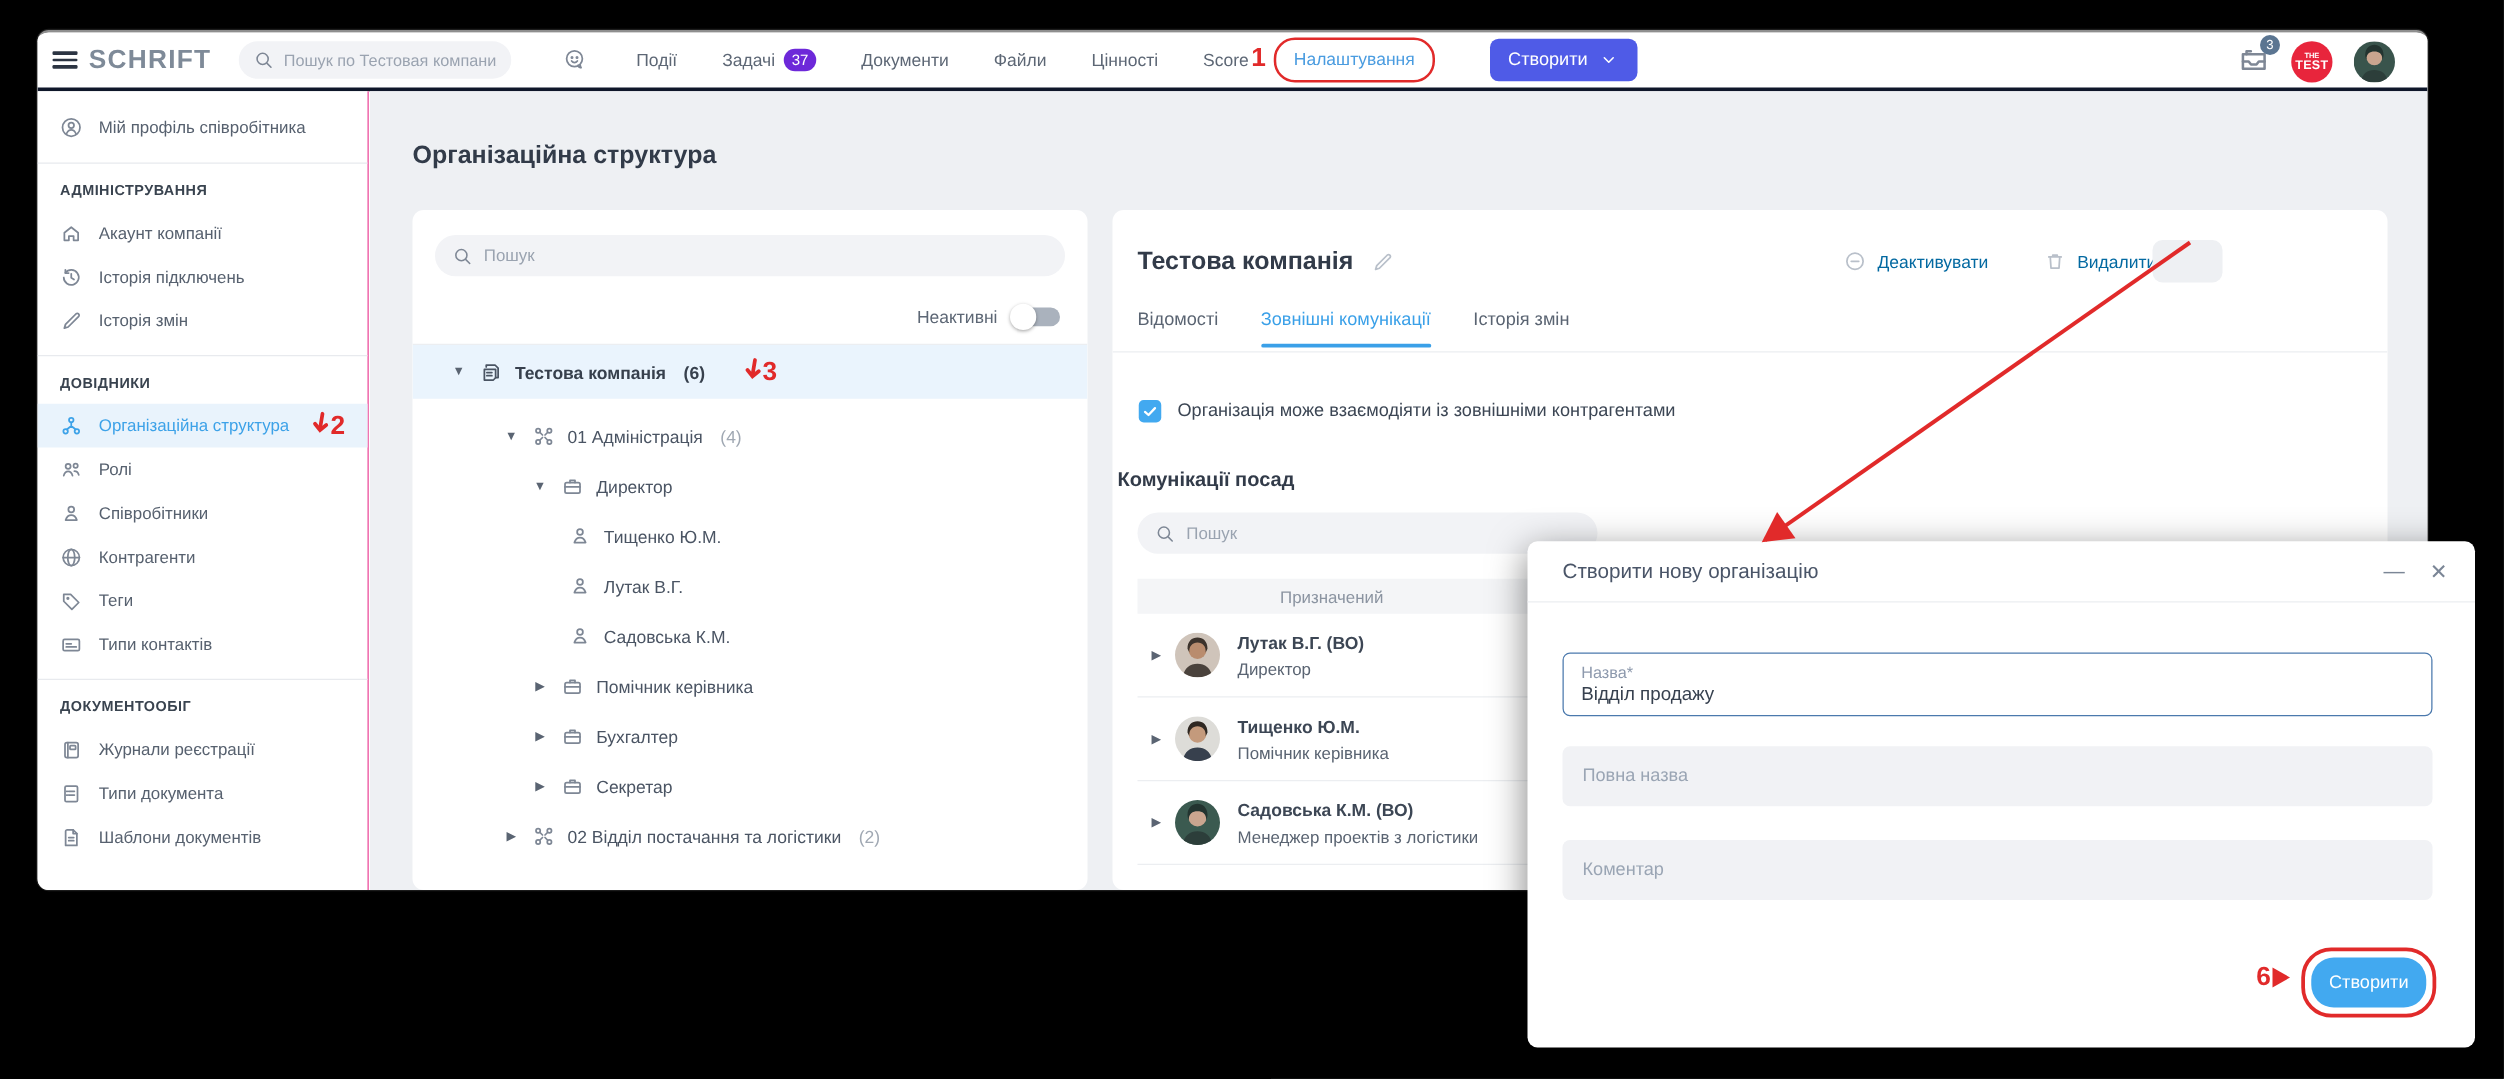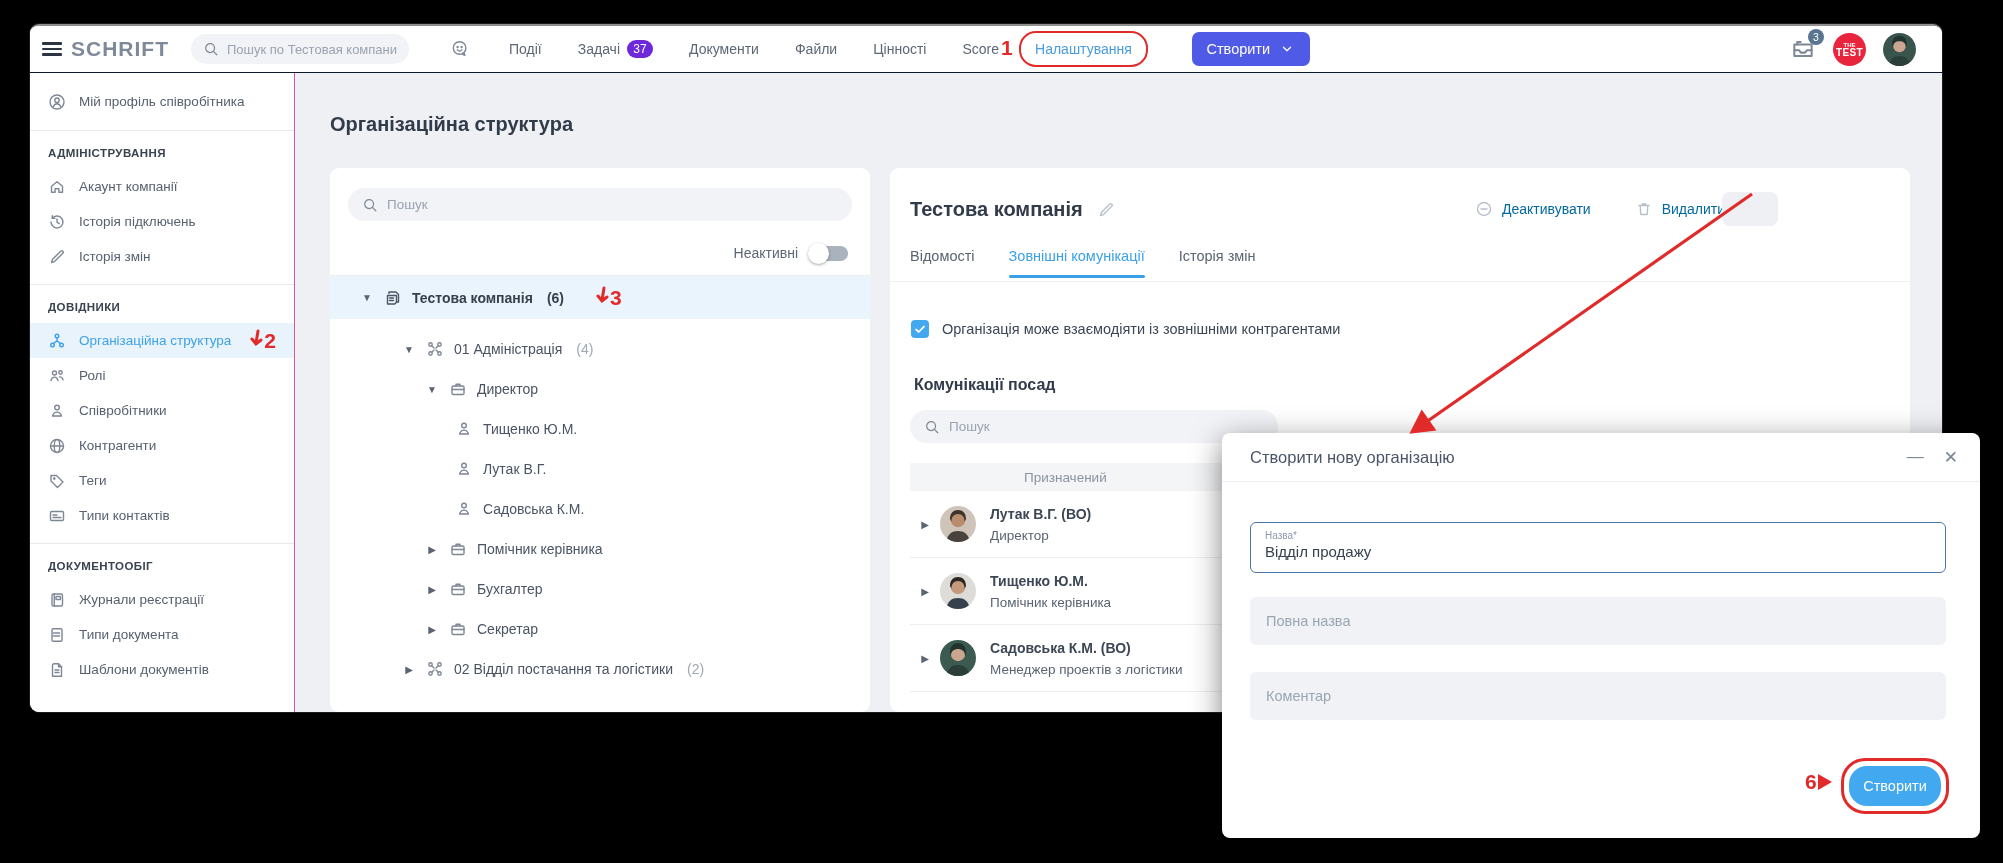"SCHRIFT" .navbar { border-bottom: 1px solid #0f172a -> 3px solid #0f172a }
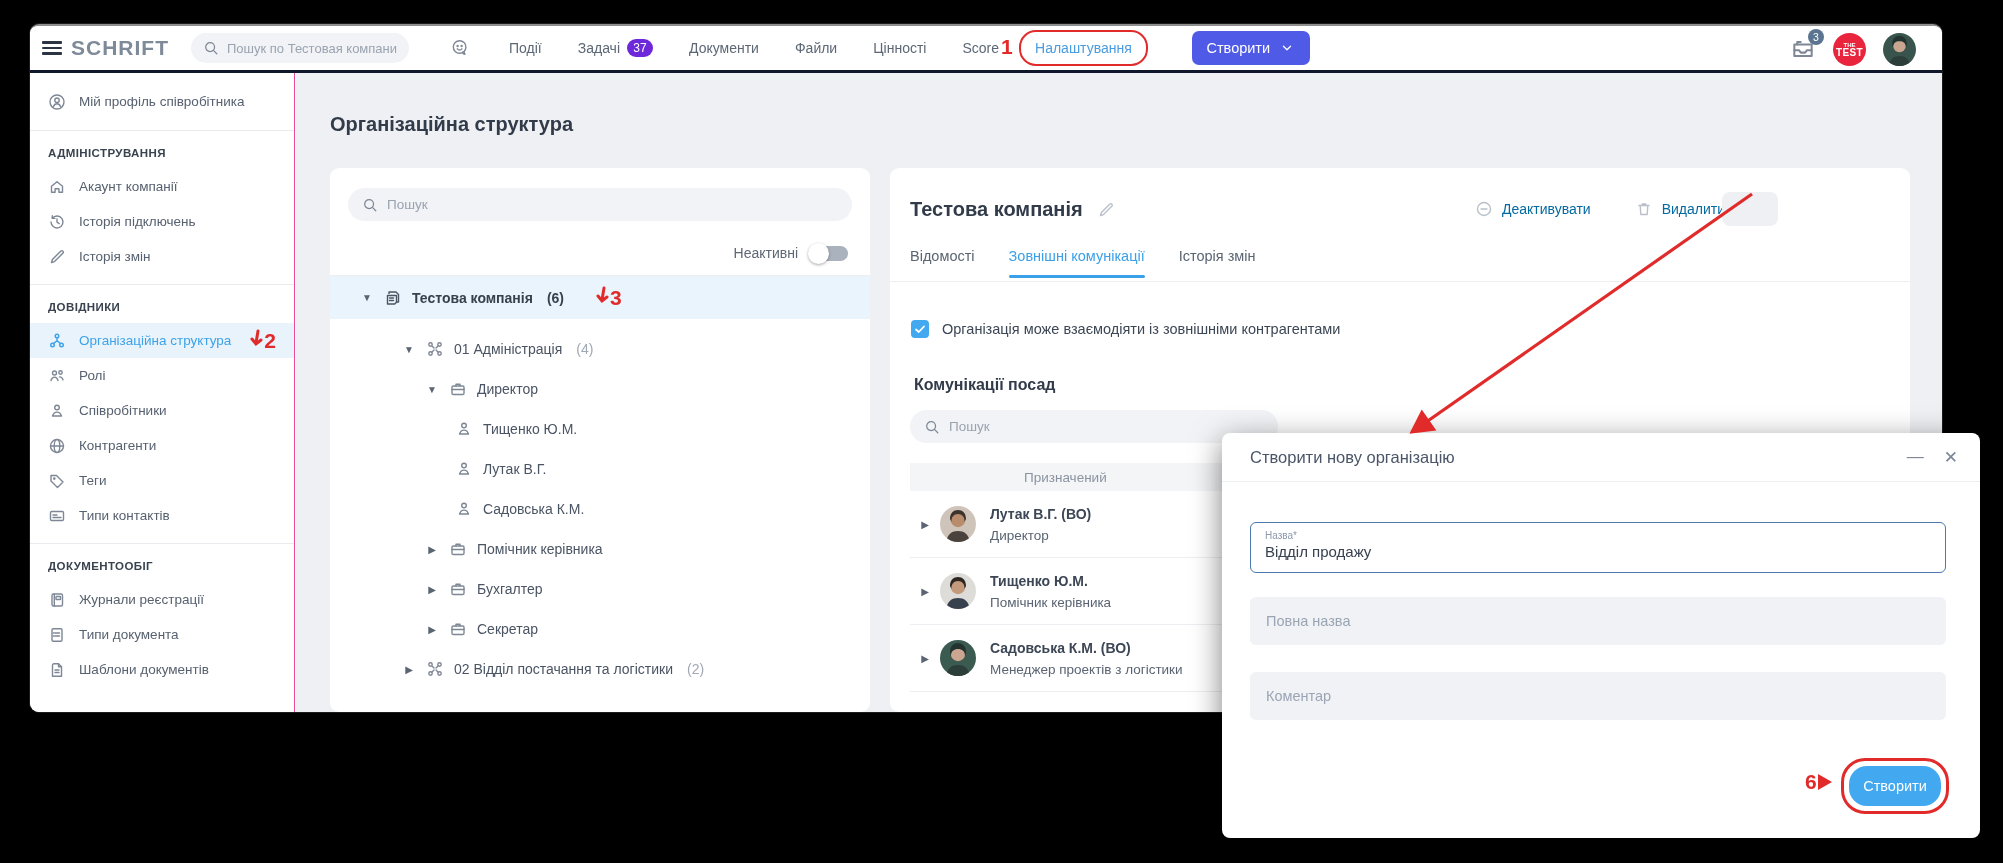"Комунікації посад" .sec-heading { left: 24px -> 4px }
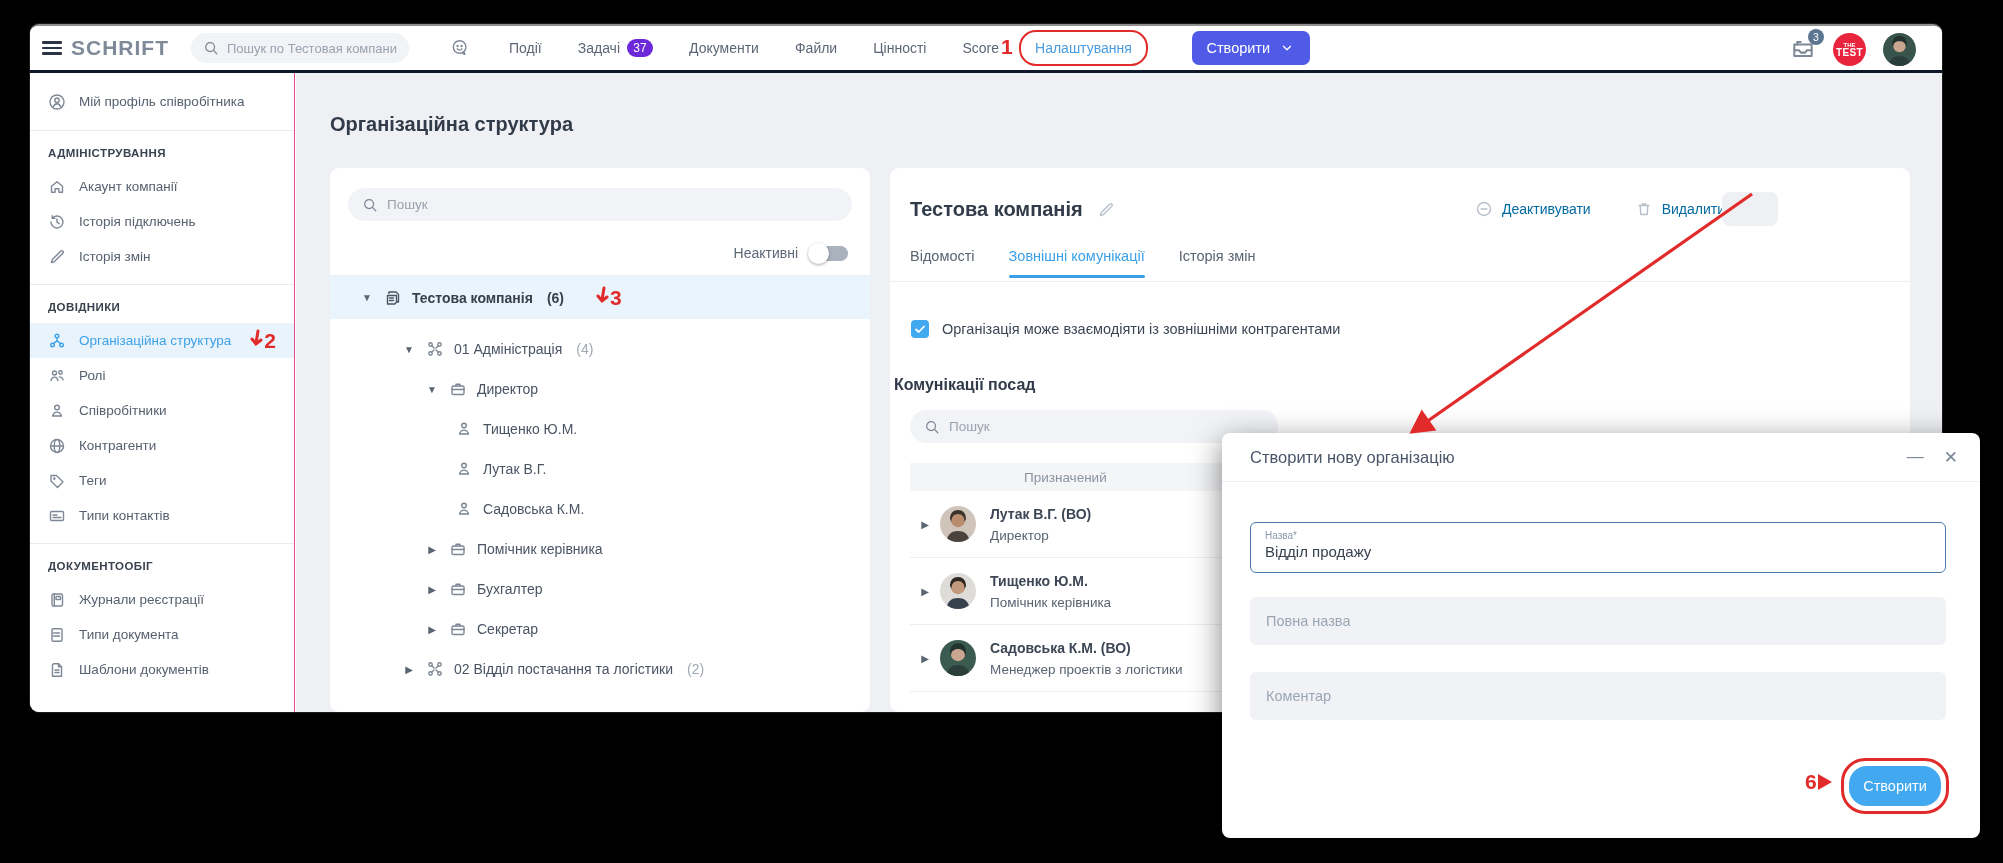"Назва*" .field-outlined .flabel { font-size: 10px -> 13px }
